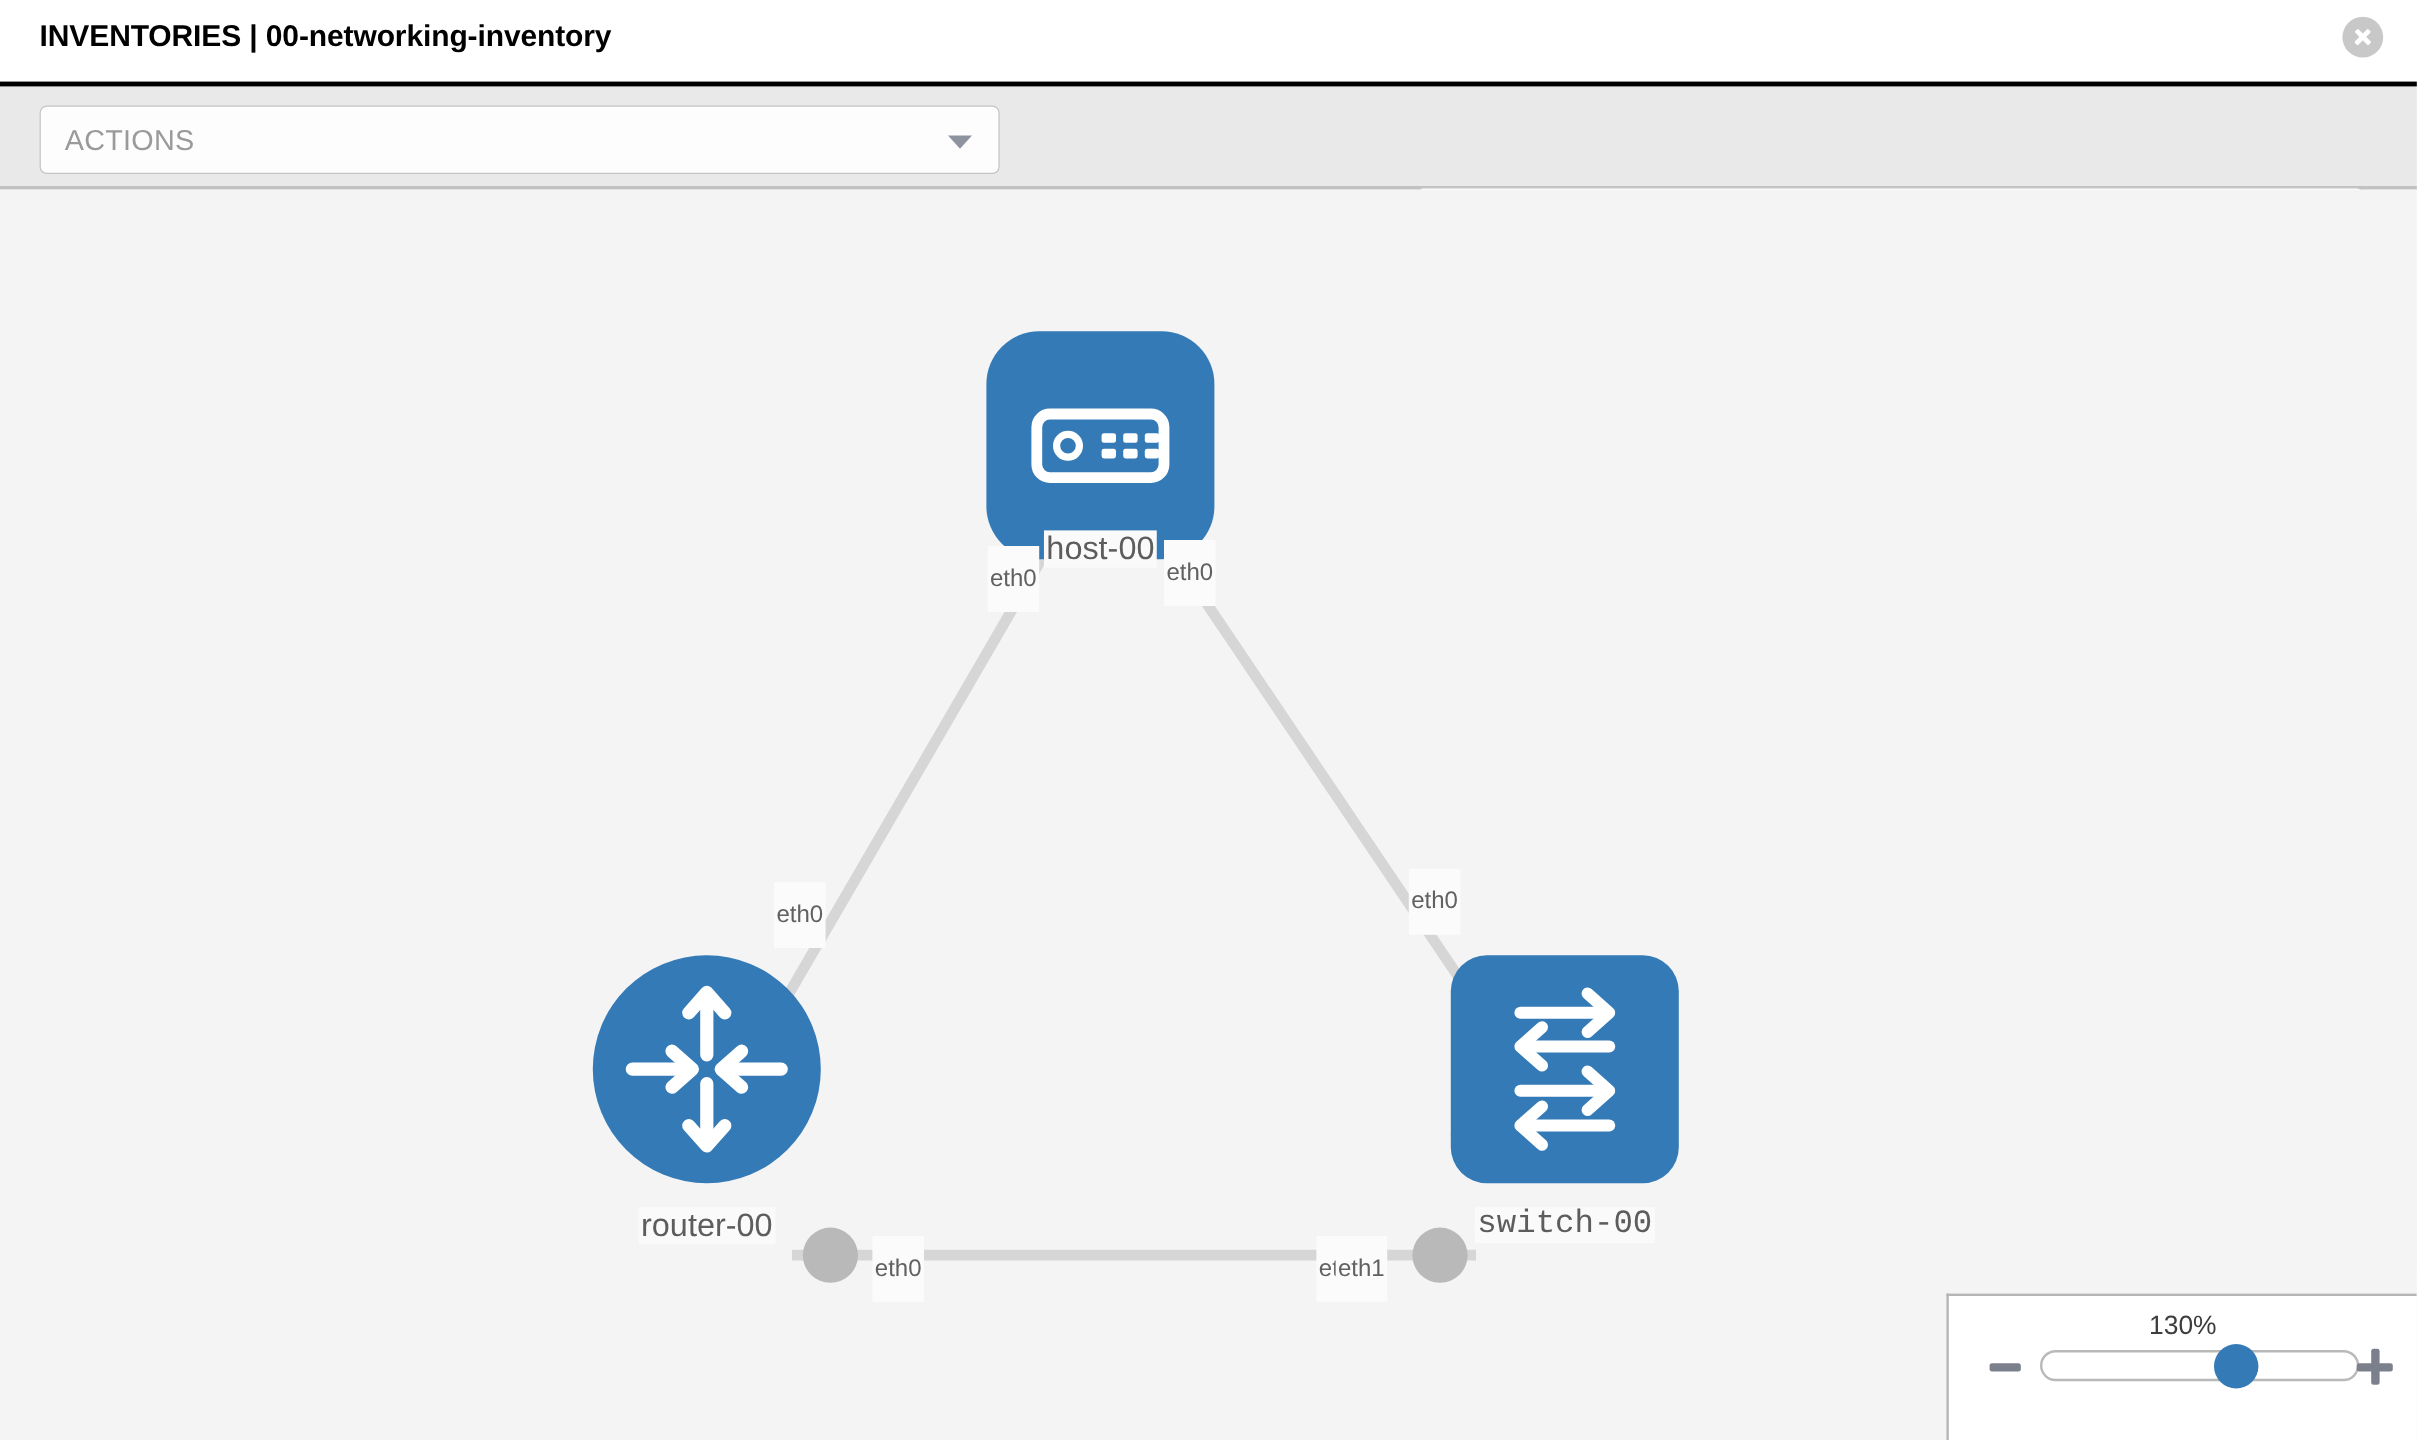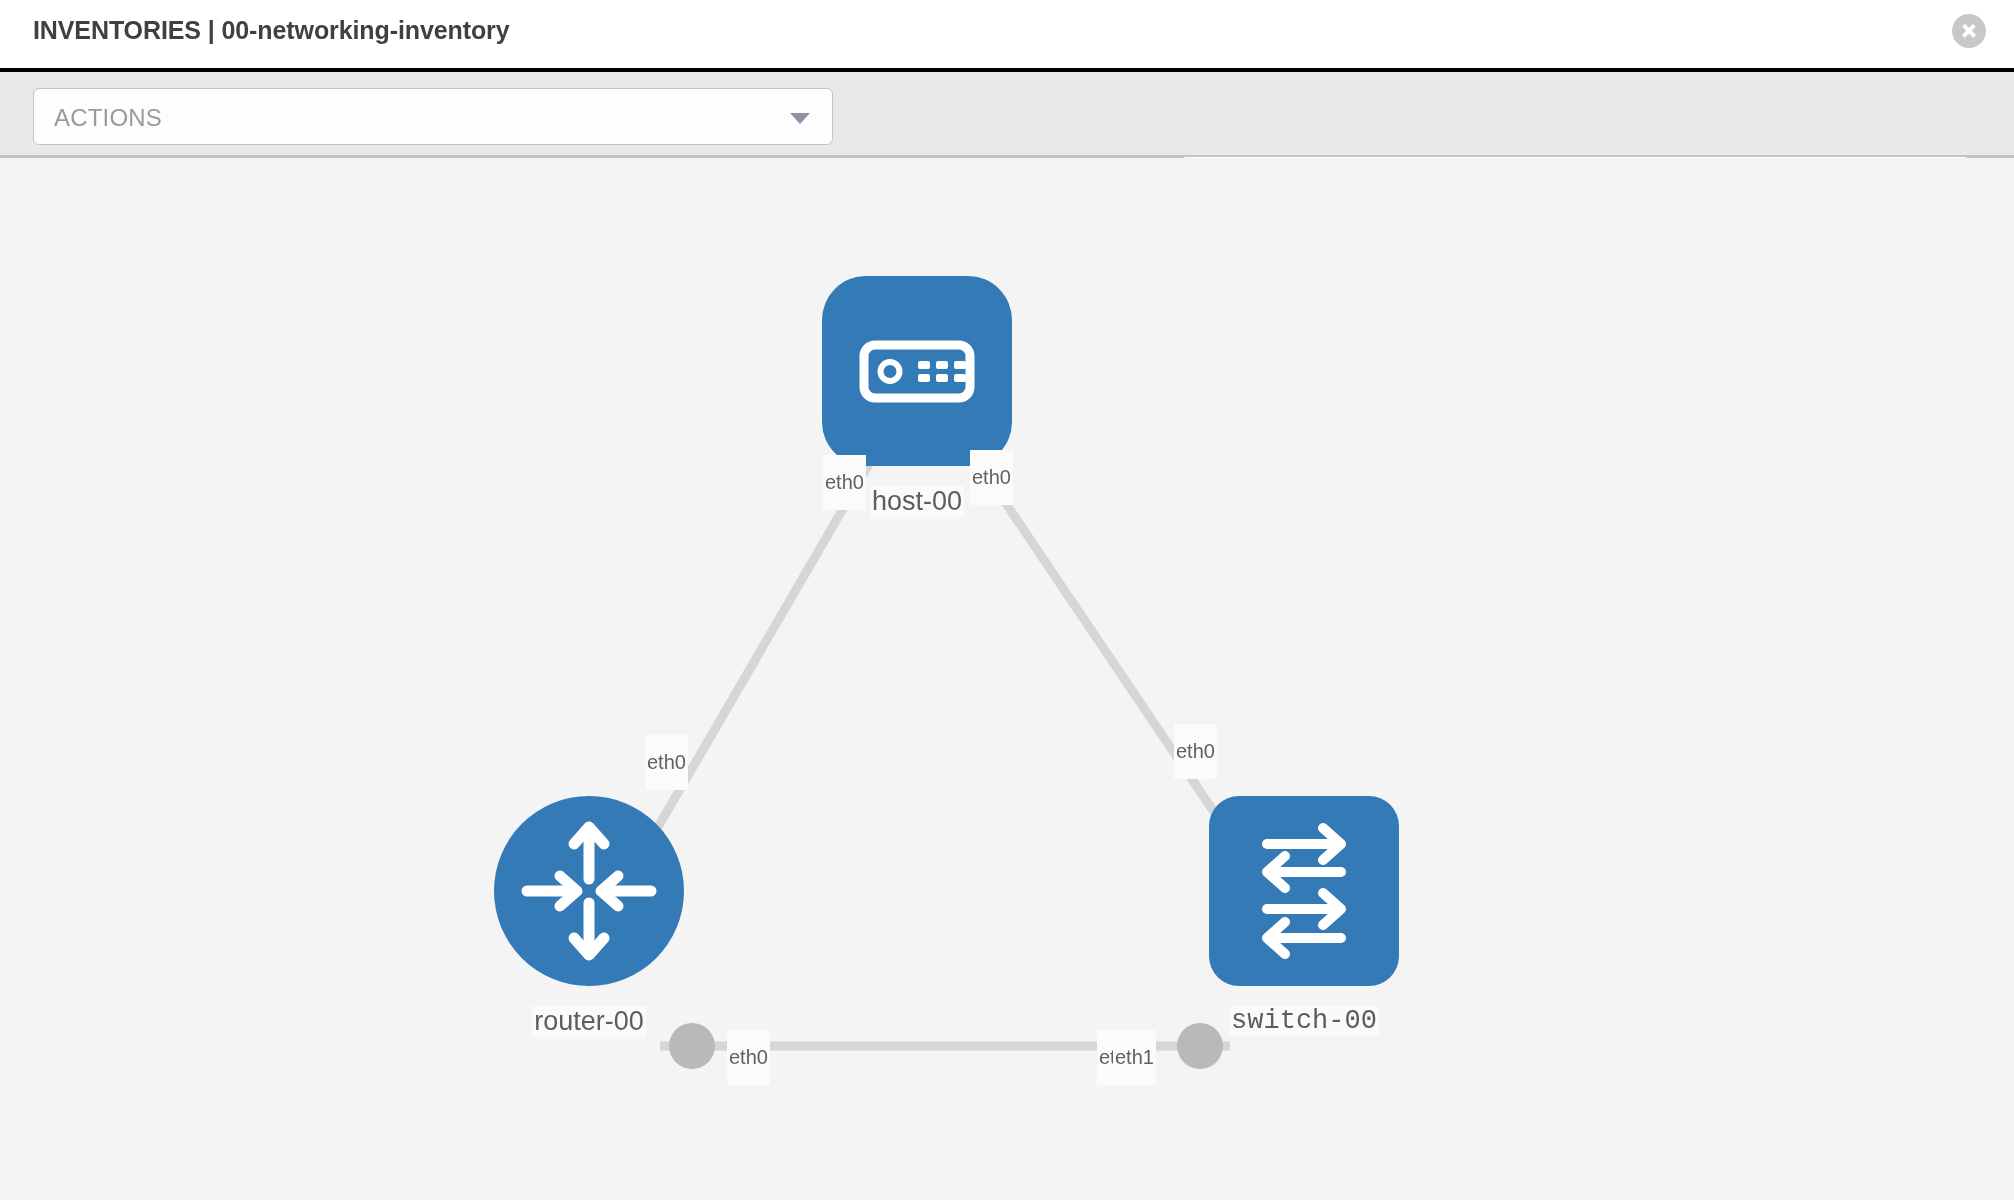"INVENTORIES | 00-networking-inventory" .header-title { color: #404040 -> #000000 }
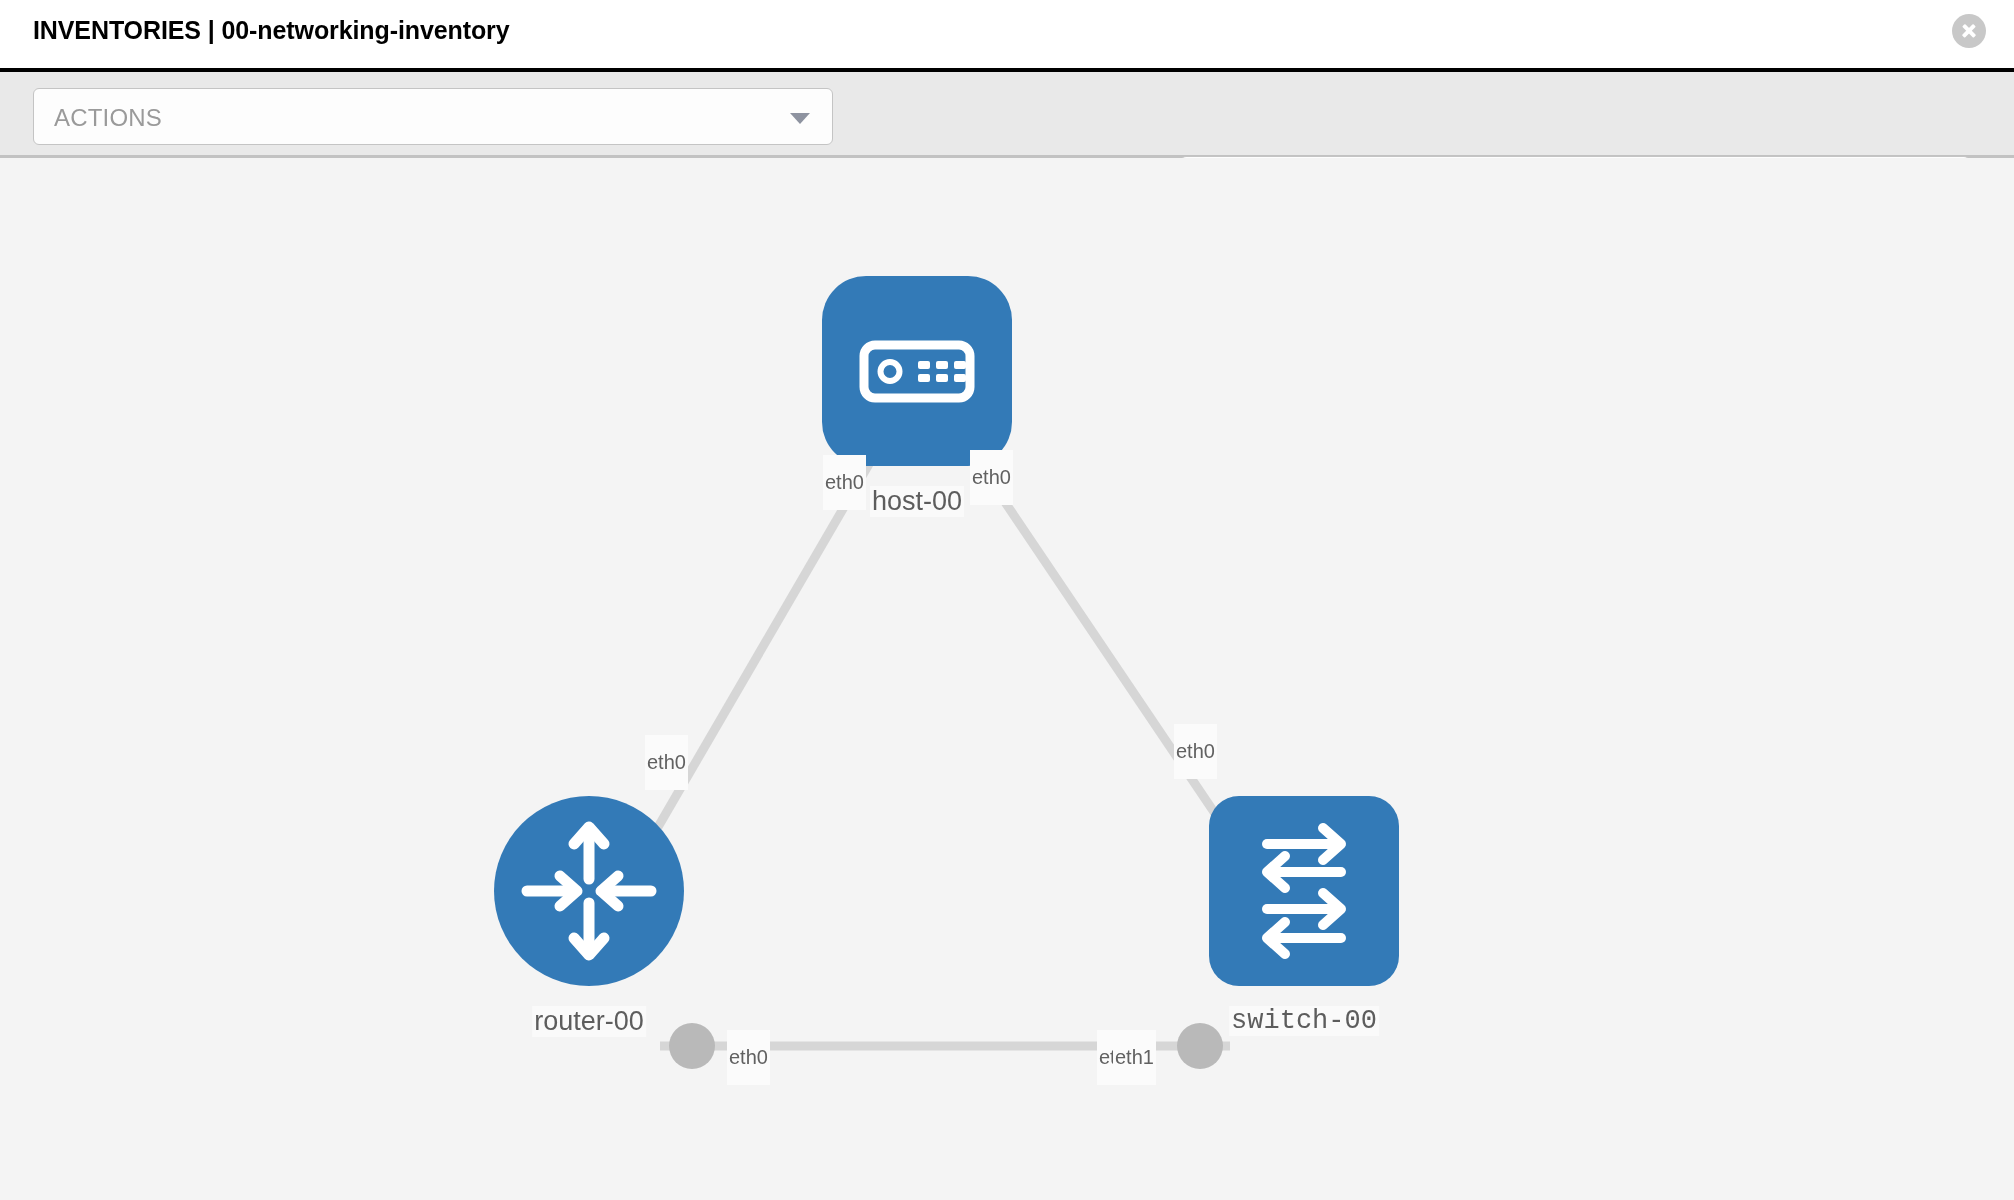"host-00" div.node-label { margin-top: 44px -> none }
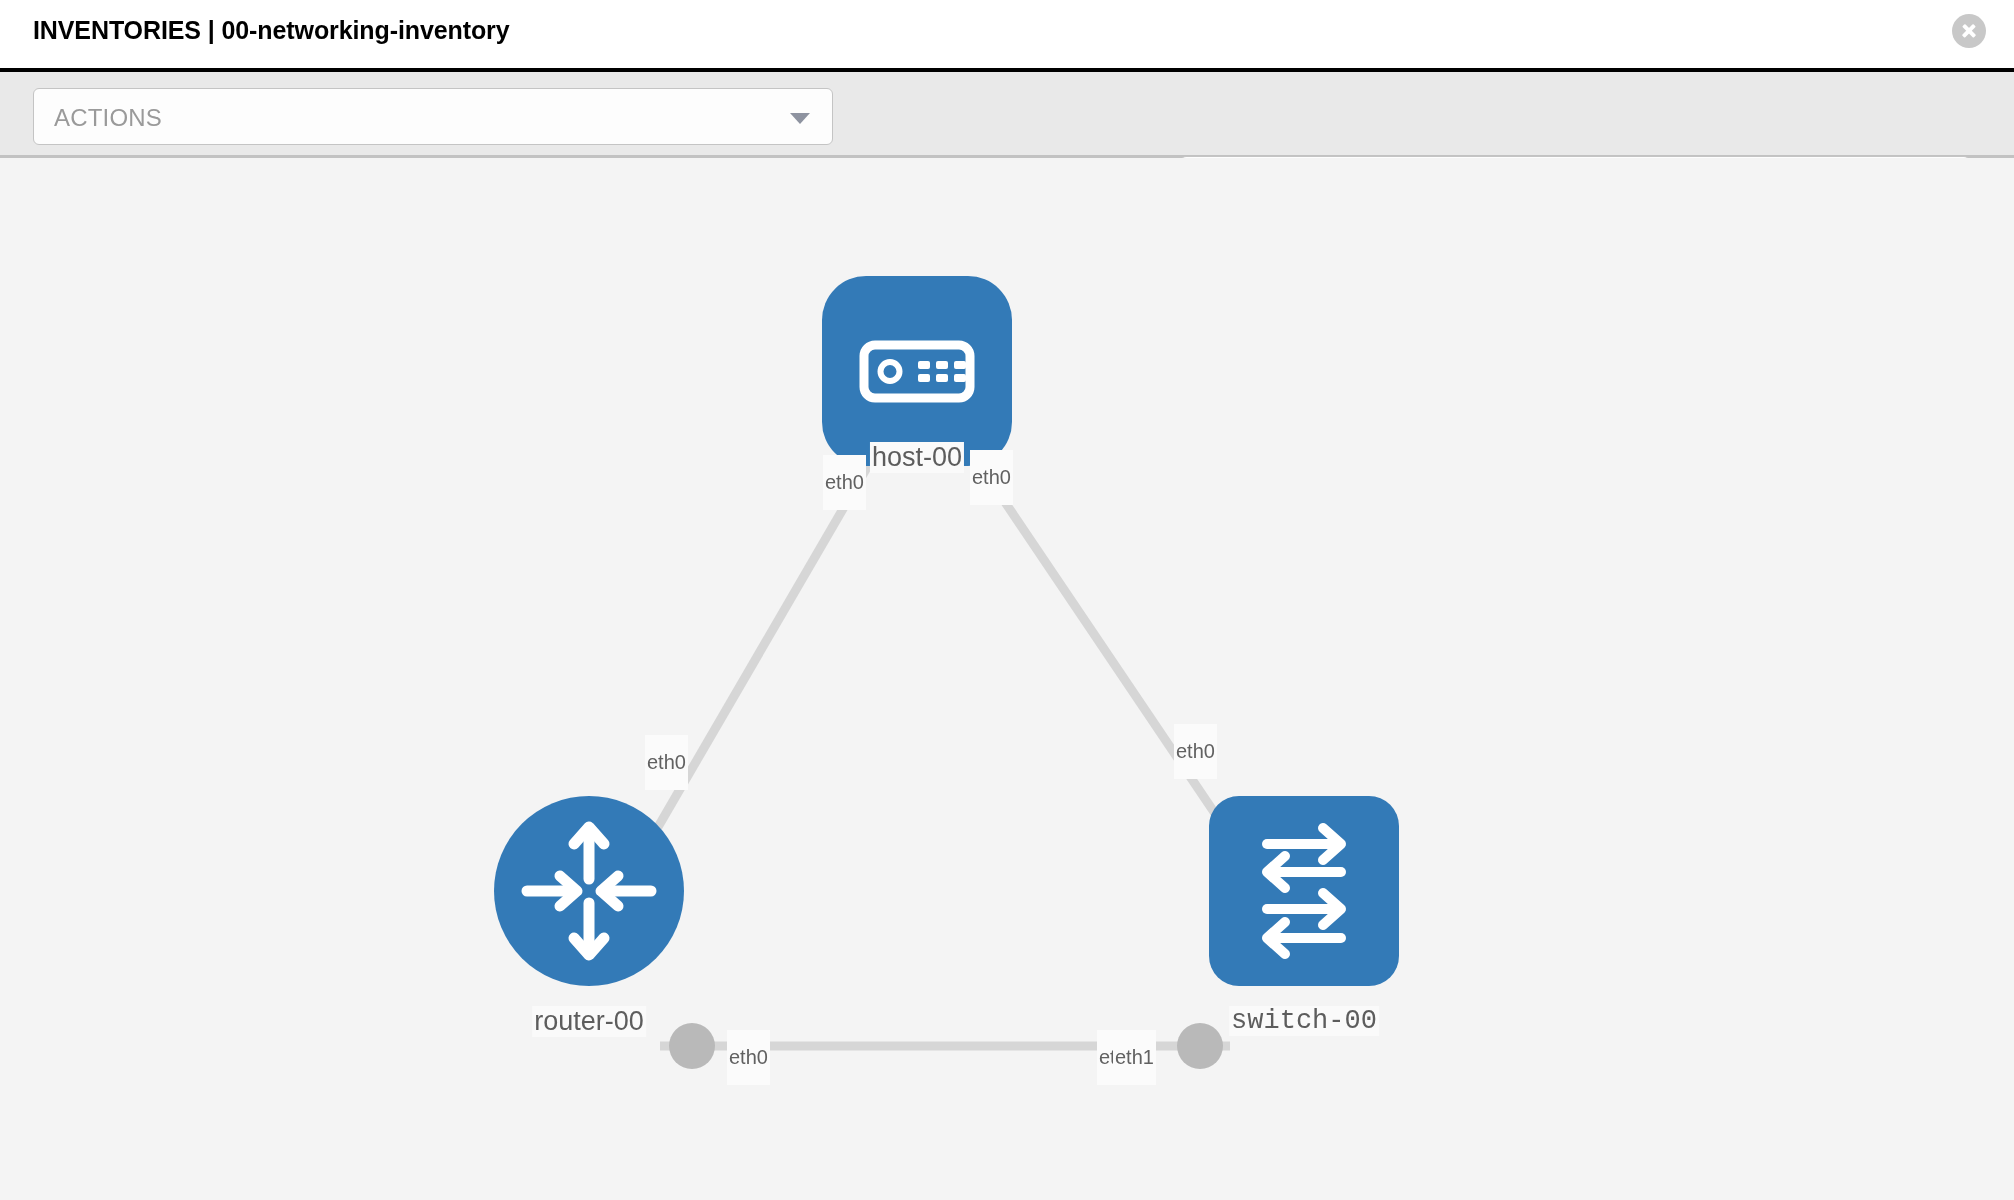"130%" div.zoom-panel { html: none -> <div> <div>130%</div> <div></div> <div> <div></div> </div> <div></div> </div> }
